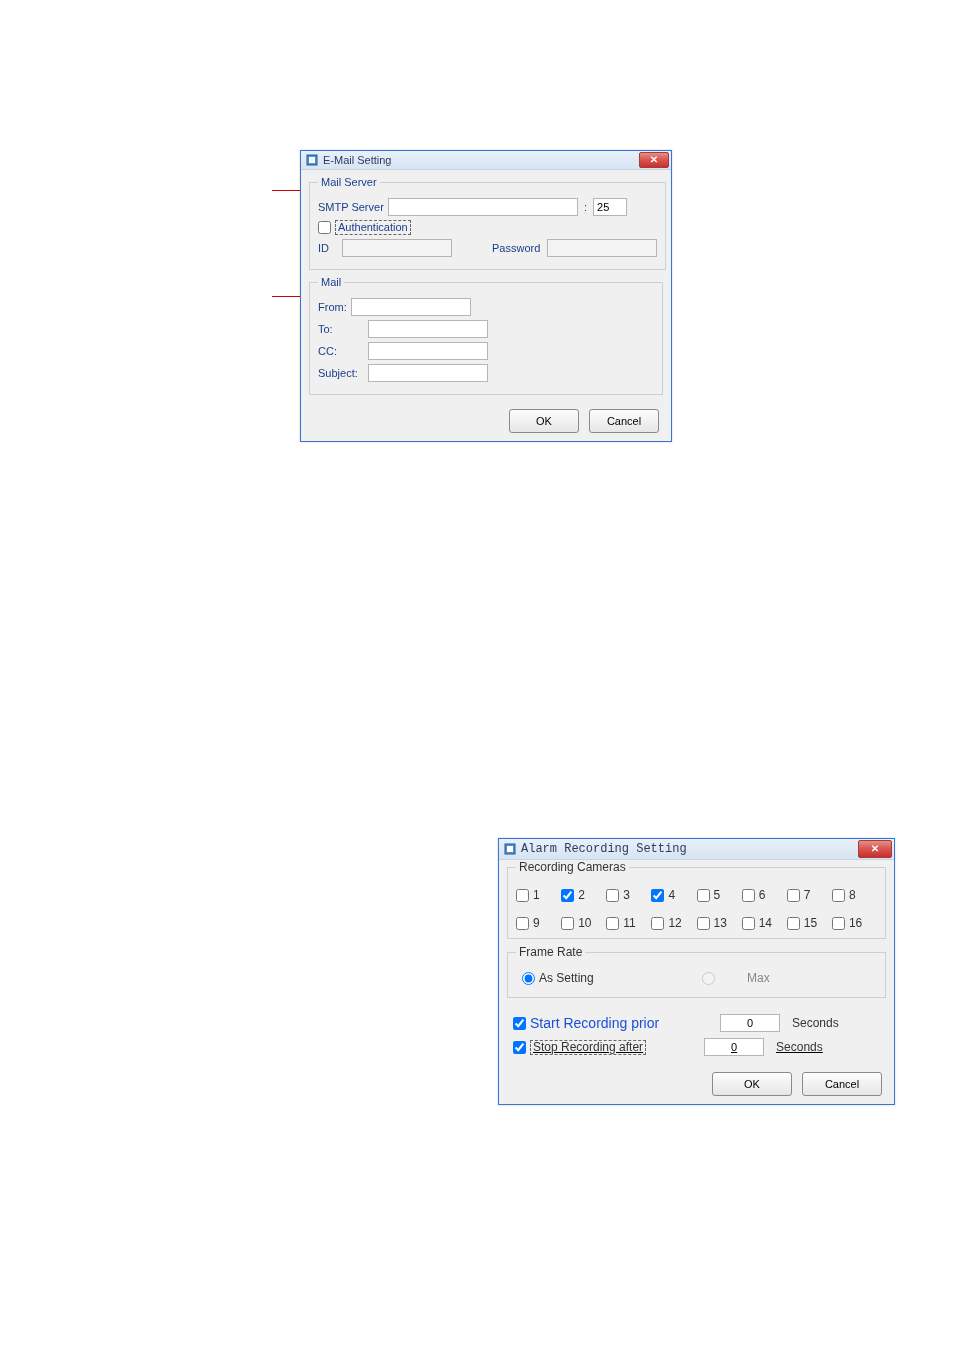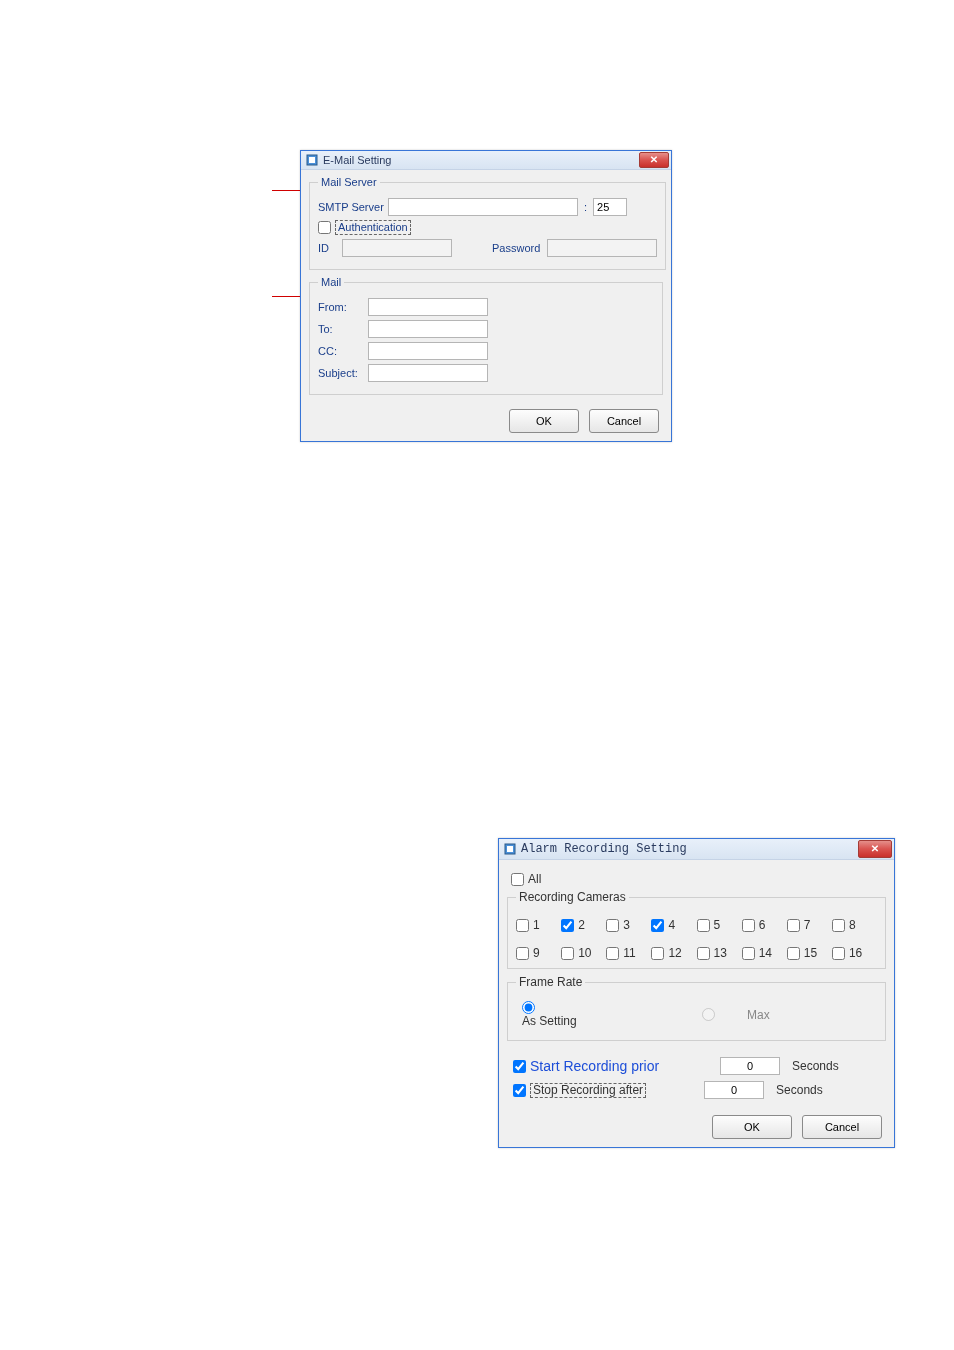"From:" span.lbl { width: 50px -> 33px }
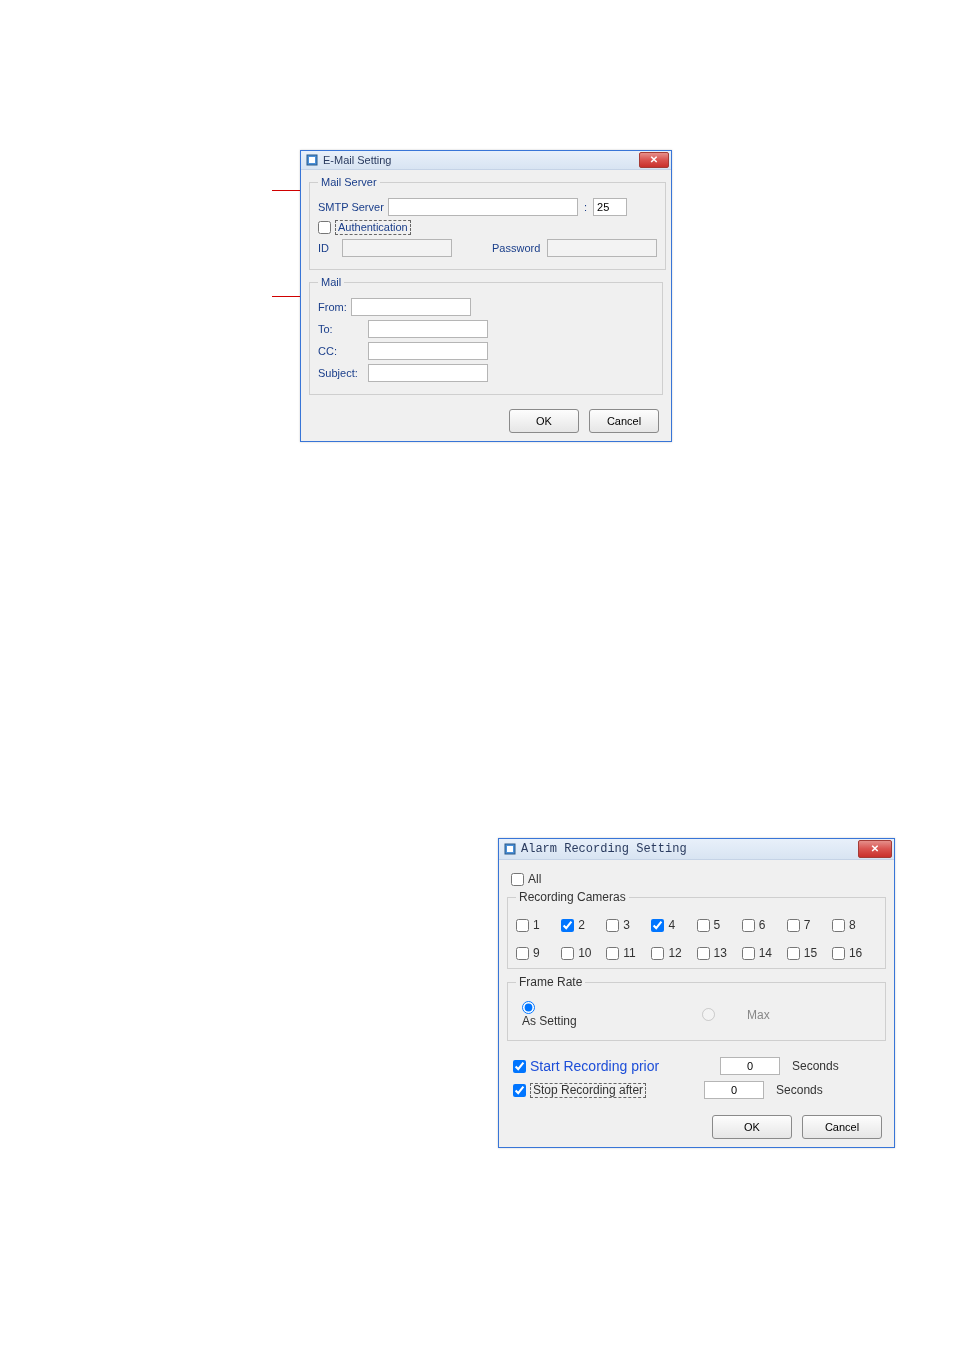"All" div { html: <div> <div> <input> <span>All</span> </div> </div> -> none }
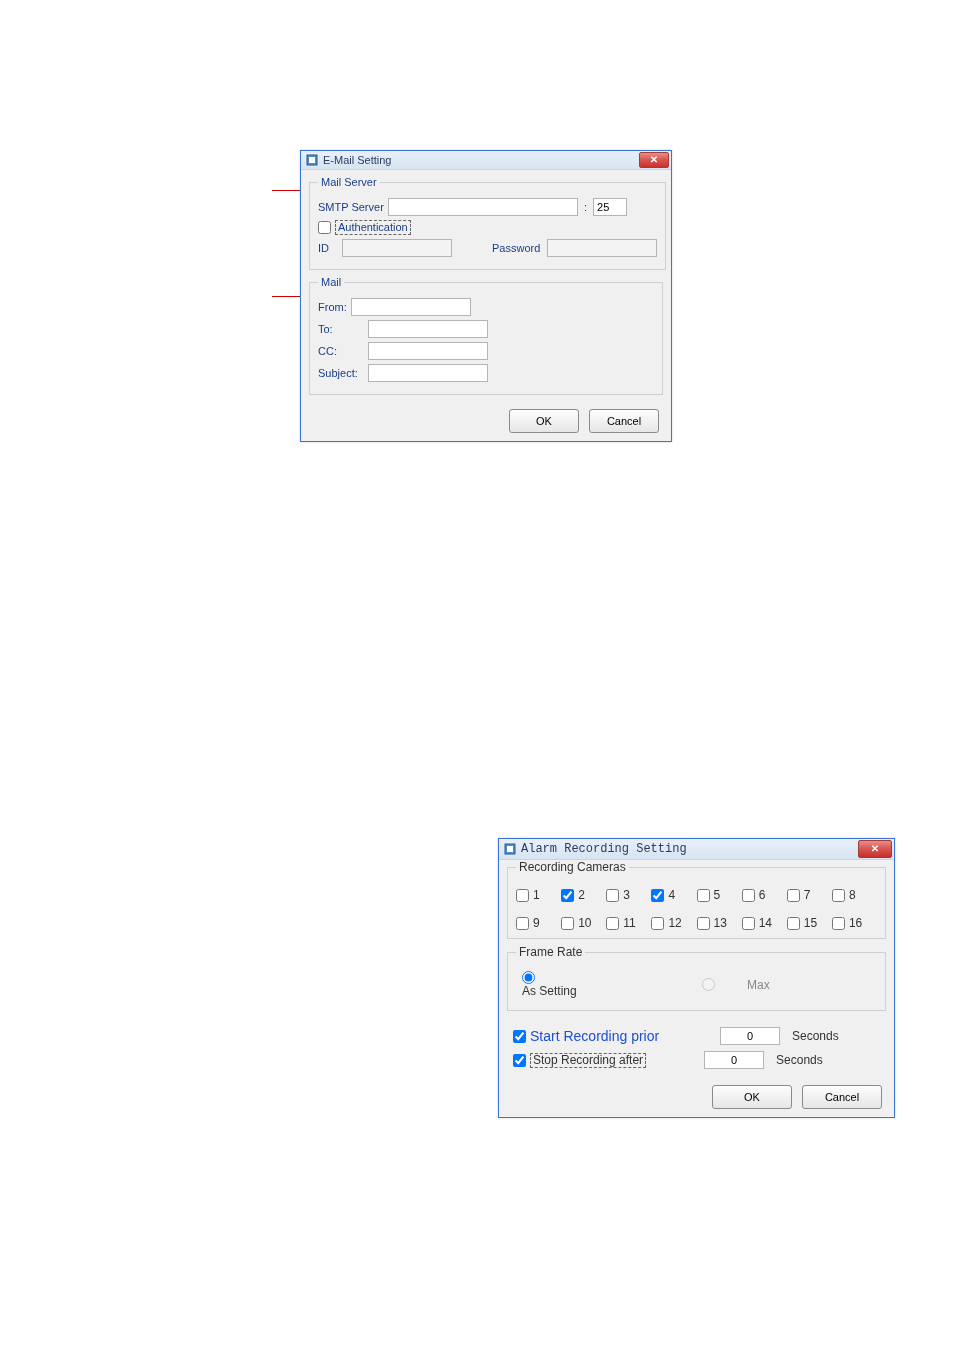"As Setting" label { align-items: flex-start -> flex-end; flex-direction: column -> none }
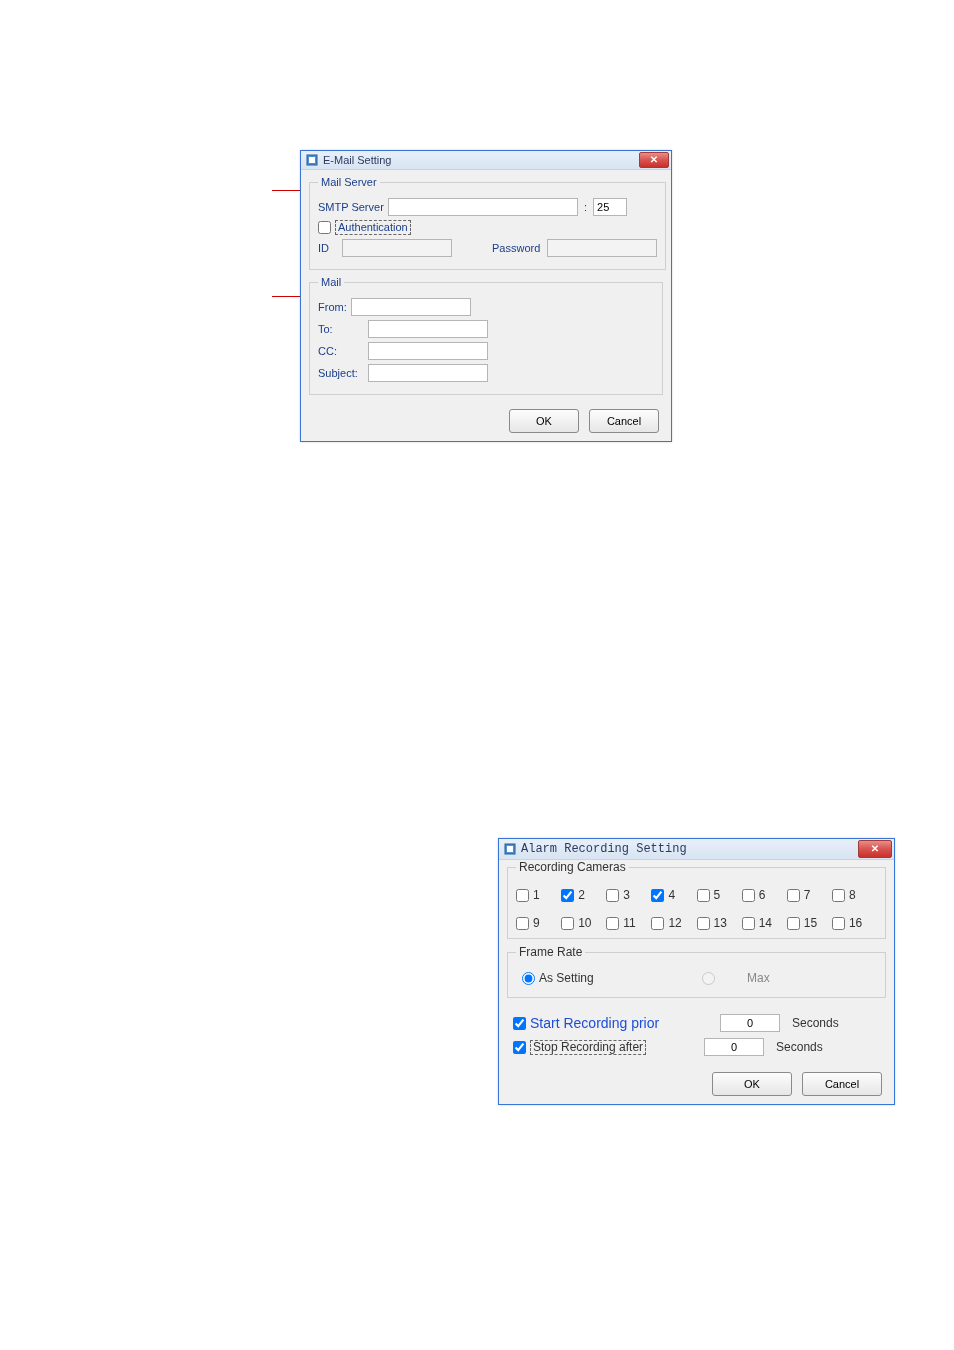"Stop Recording after" div.row { text-decoration: none -> underline }
